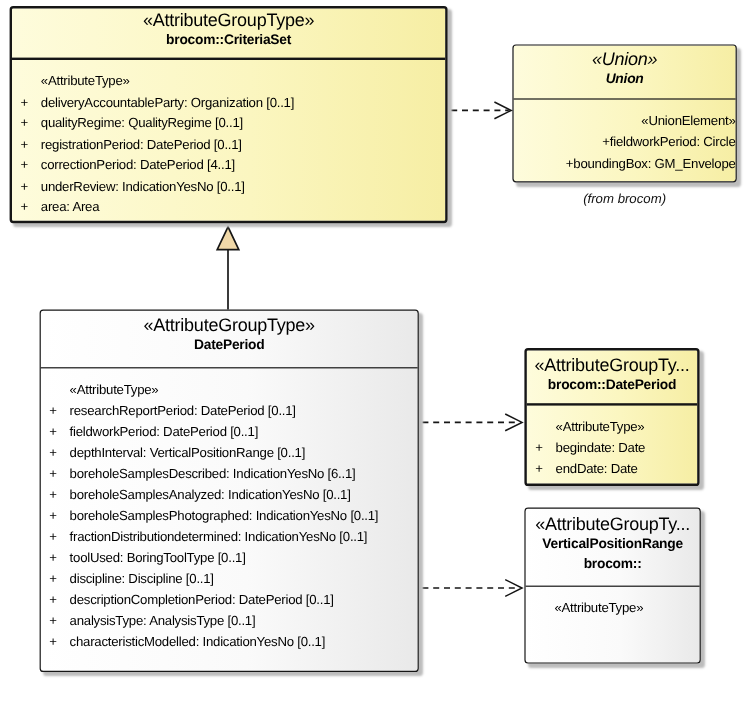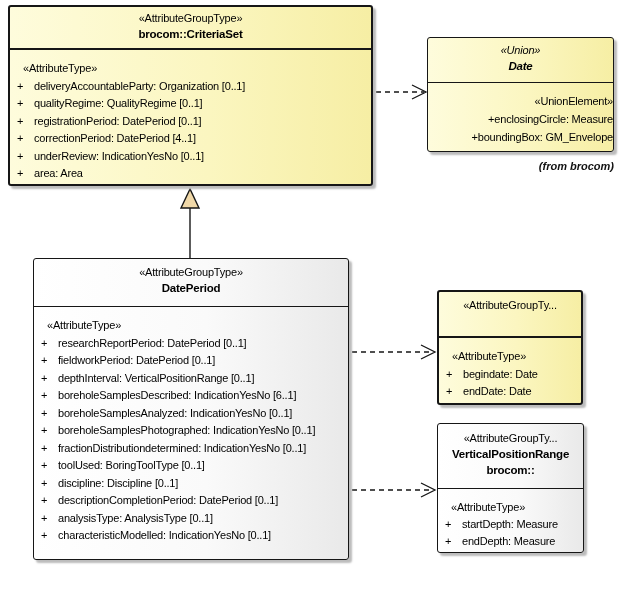"«AttributeGroupType»" .stereo { font-size: 11px -> 15px }
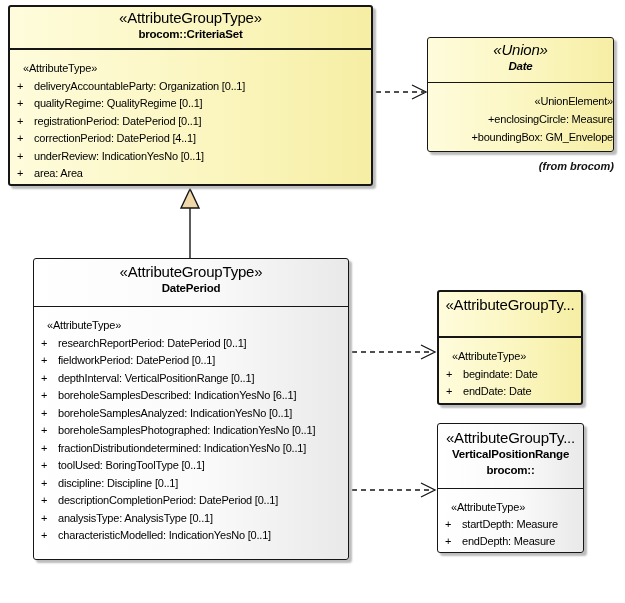"«AttributeType»" .section-stereo { padding-left: 13px -> 24px }
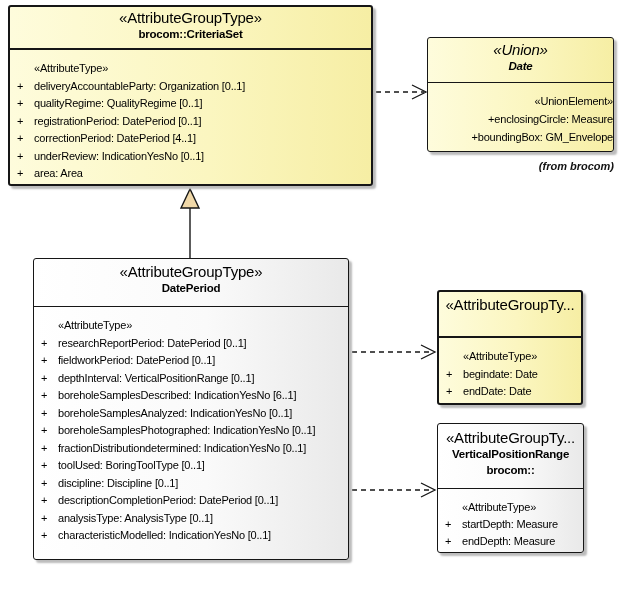"Date" div.cls-name { text: Date -> Union }
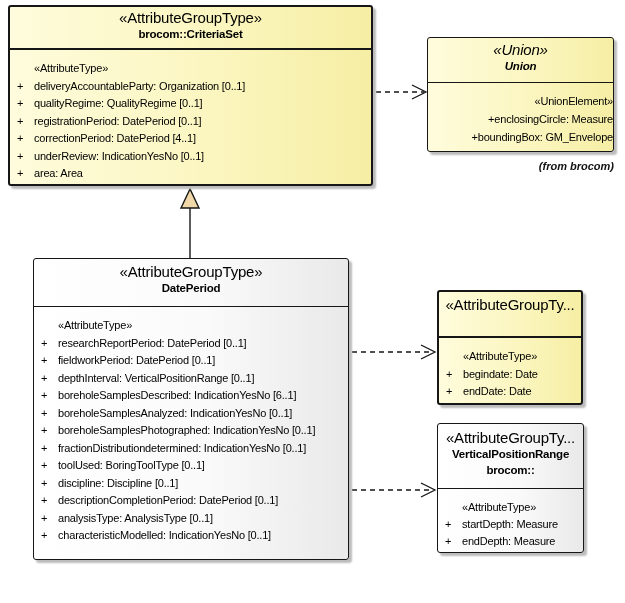"enclosingCircle: Measure" span.attr-text { text: enclosingCircle: Measure -> fieldworkPeriod: Circle }
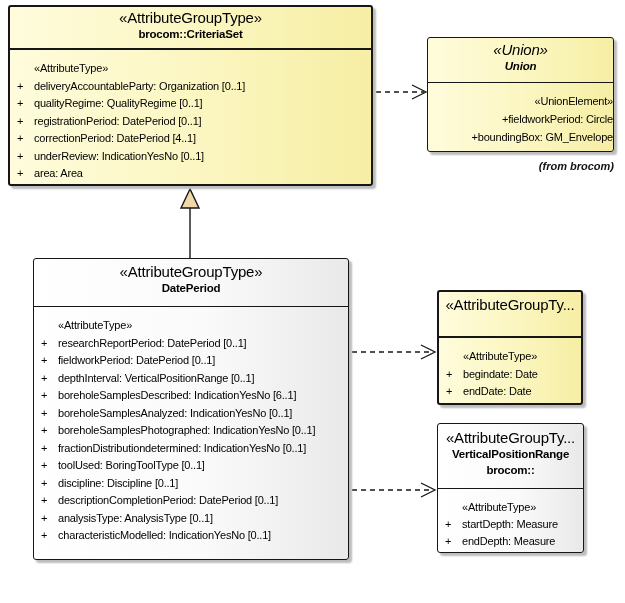"(from brocom)" .footnote { font-weight: bold -> normal; text-align: right -> center }
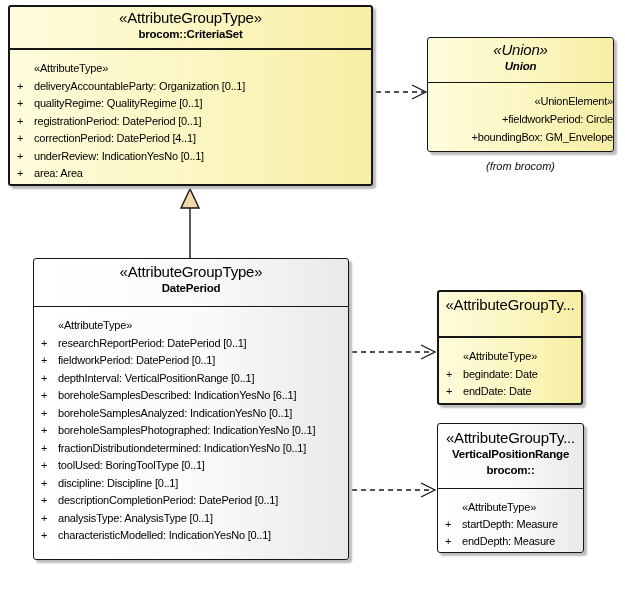"brocom::DatePeriod" div.cls-name { html: none -> <div>brocom::DatePeriod</div> }
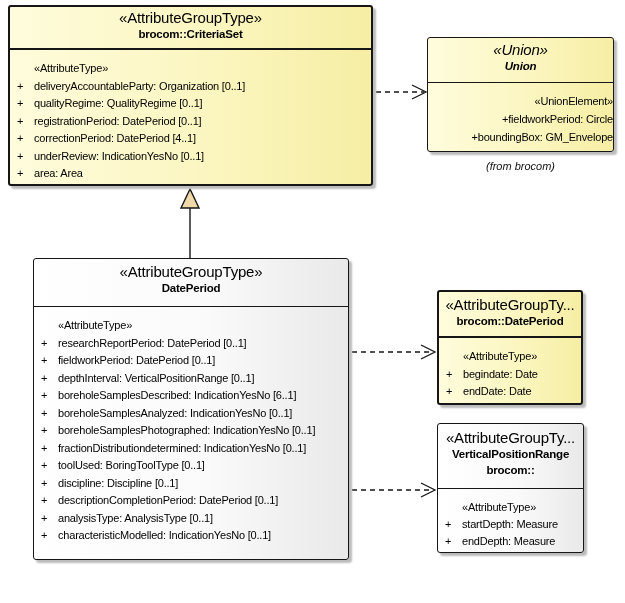"+ startDepth: Measure" div.attrs { html: <div> <div><span>+</span><span>startDepth: Measure</span></div> <div><span>+</span><span>endDepth: Measure</span></div> </div> -> none }
